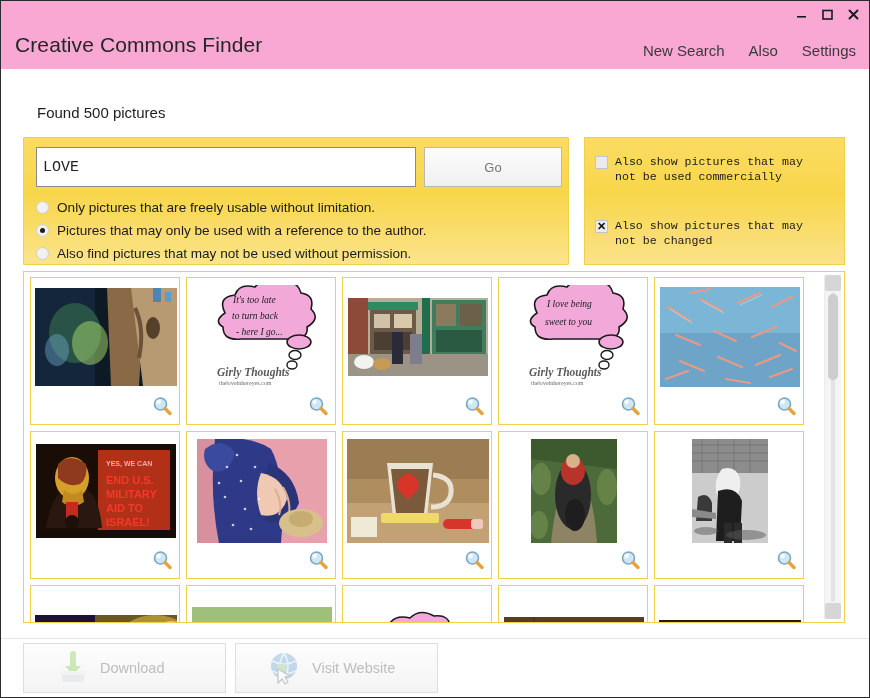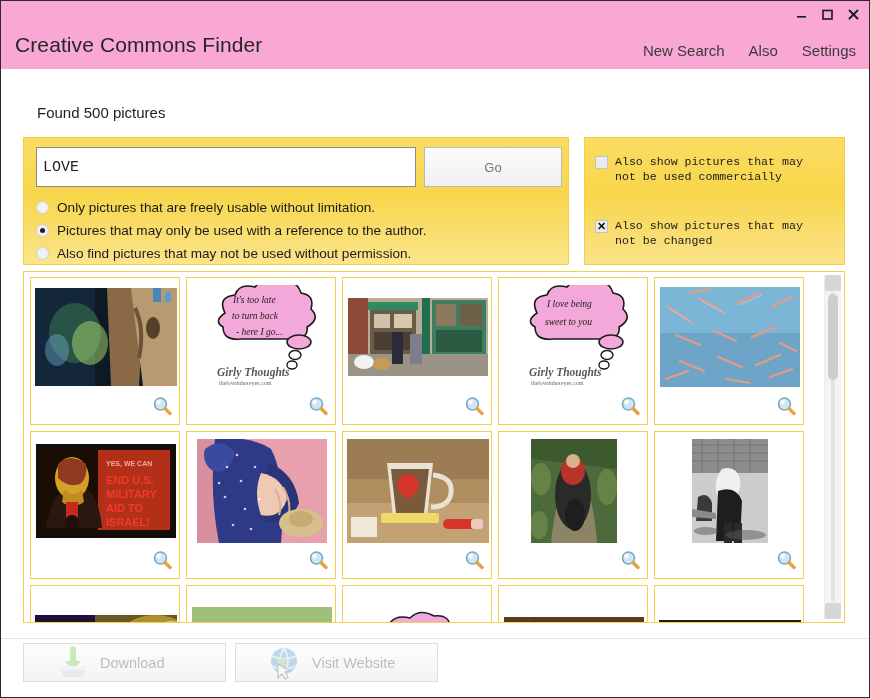"Download" .action-btn { height: 39px -> 50px }
